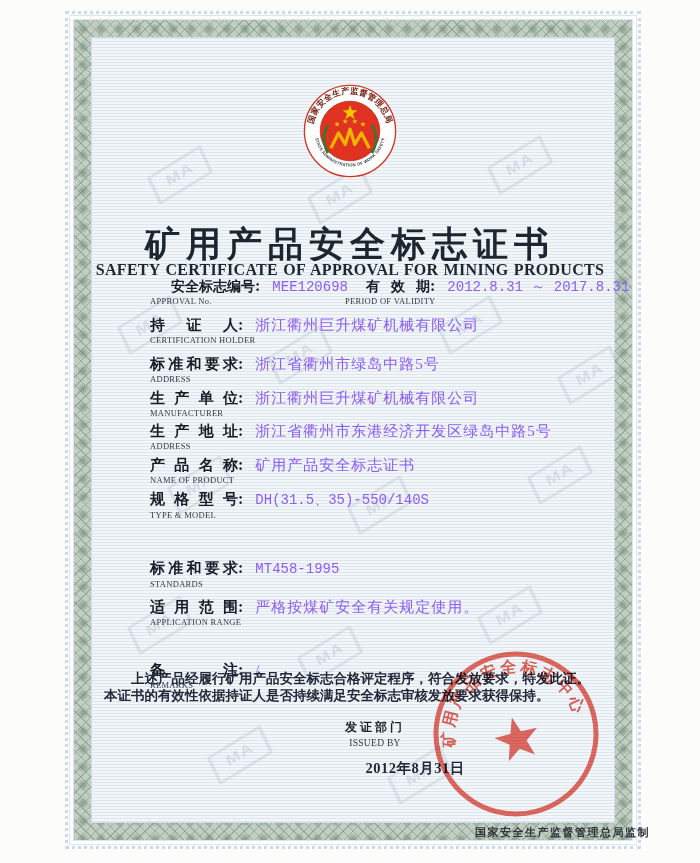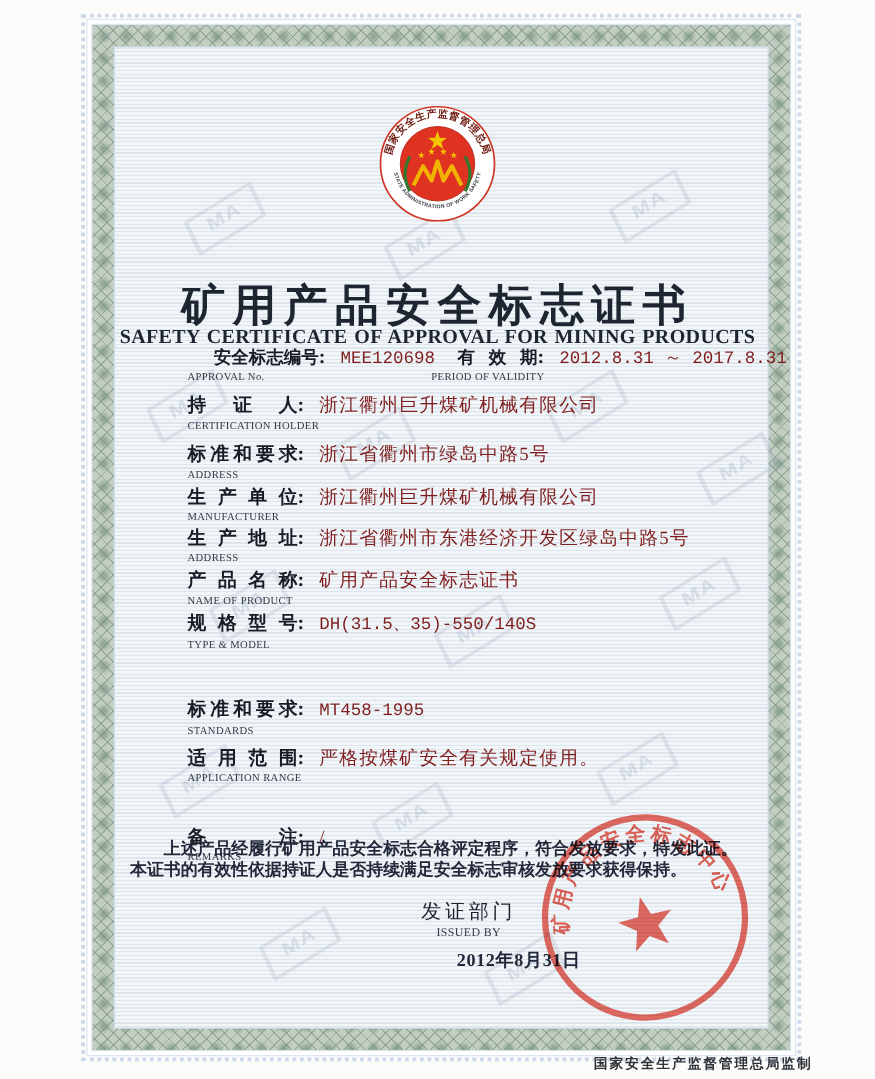"MEE120698" .val { color: #7f1d1d -> #8b5cf6 }
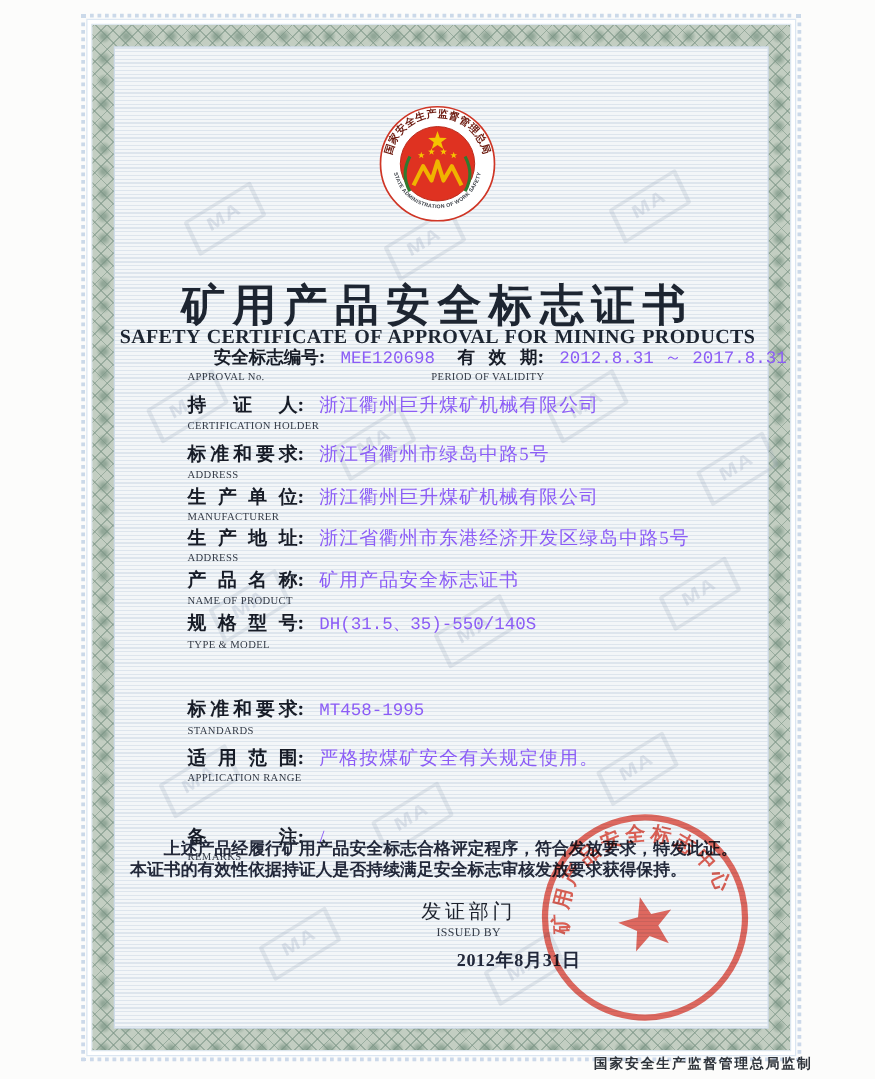"发证部门" .issued .zh-big { font-size: 16px -> 12px; font-weight: normal -> bold }
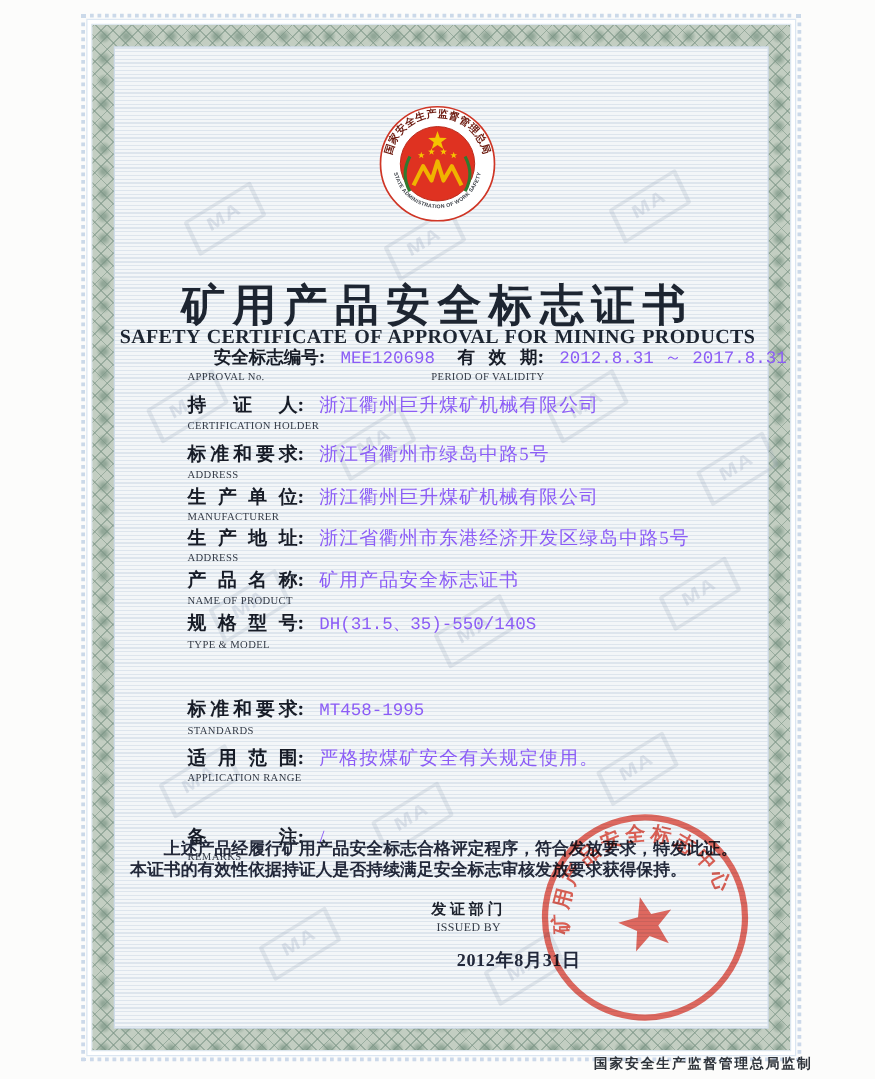"国家安全生产监督管理总局监制" .footer { top: 843px -> 825px }
